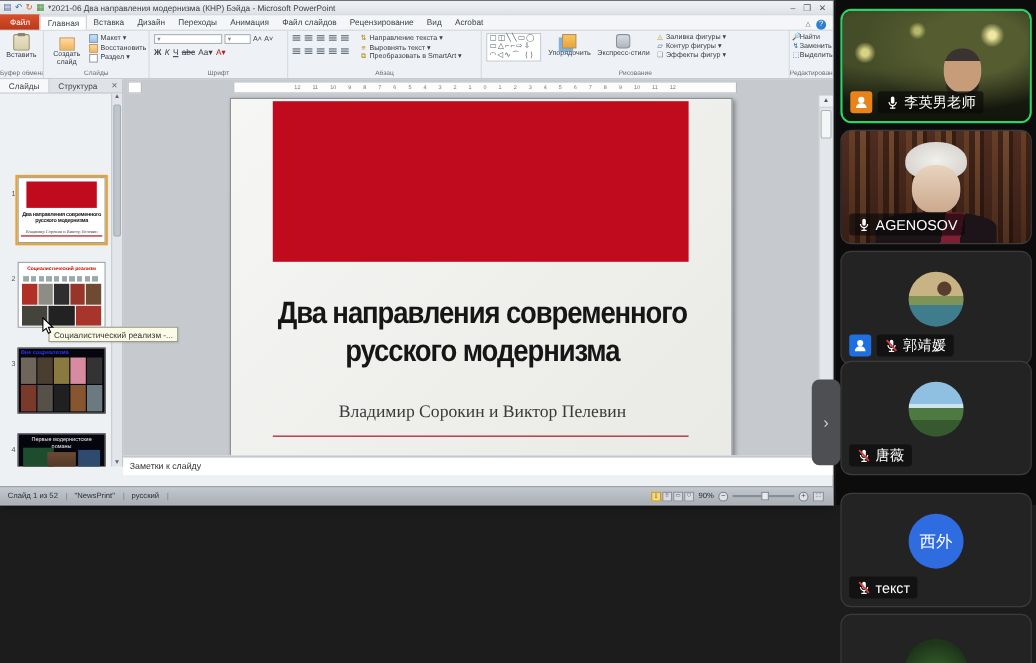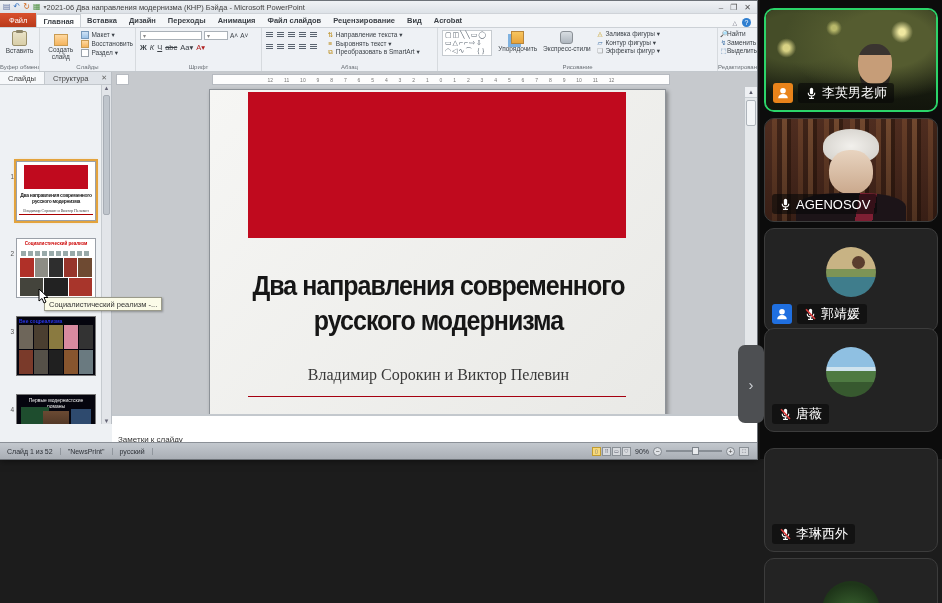"Главная" .tab { font-weight: bold -> none }
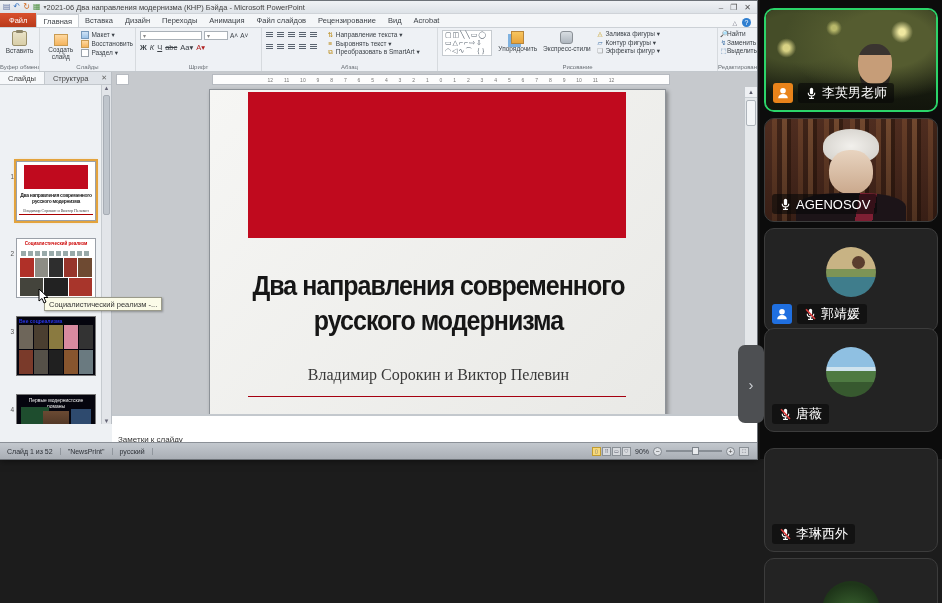"Заметки к слайду" .notes { bottom: 17px -> 27px; height: 28px -> 18px; padding: 19px 0 0 6px -> 3px 0 0 6px }
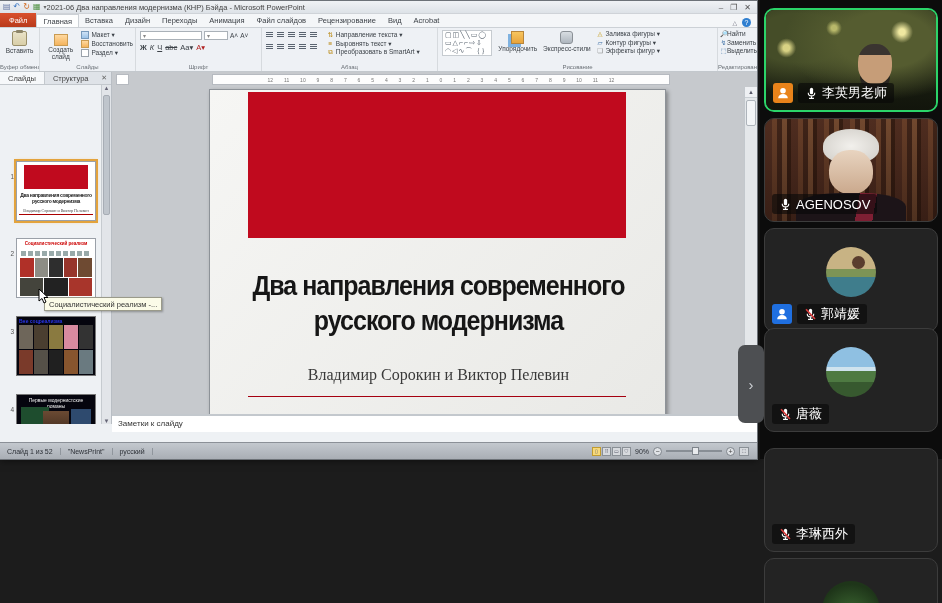"西外" div.avatar { html: none -> <div>西外</div> }
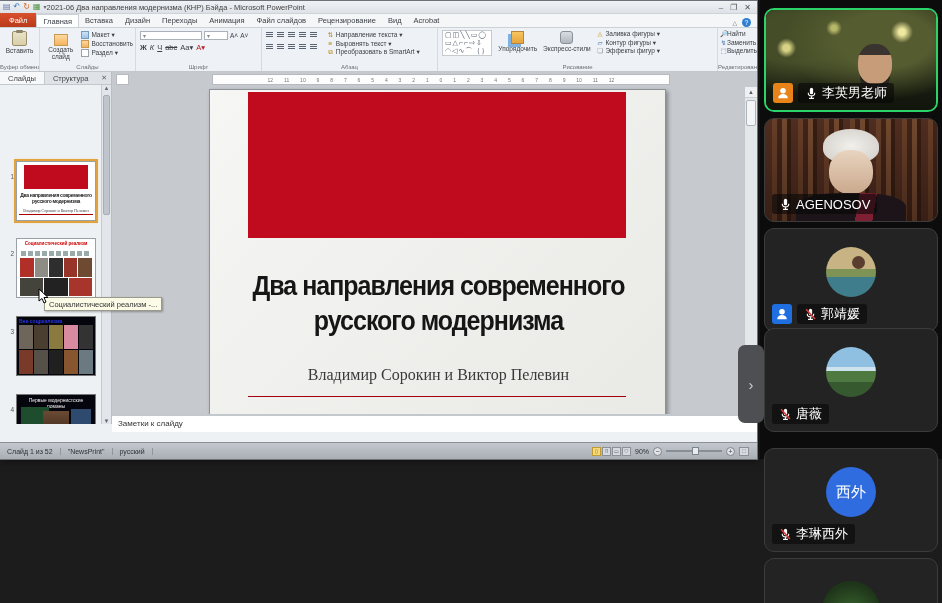"李琳西外" span.pname { text: 李琳西外 -> текст }
